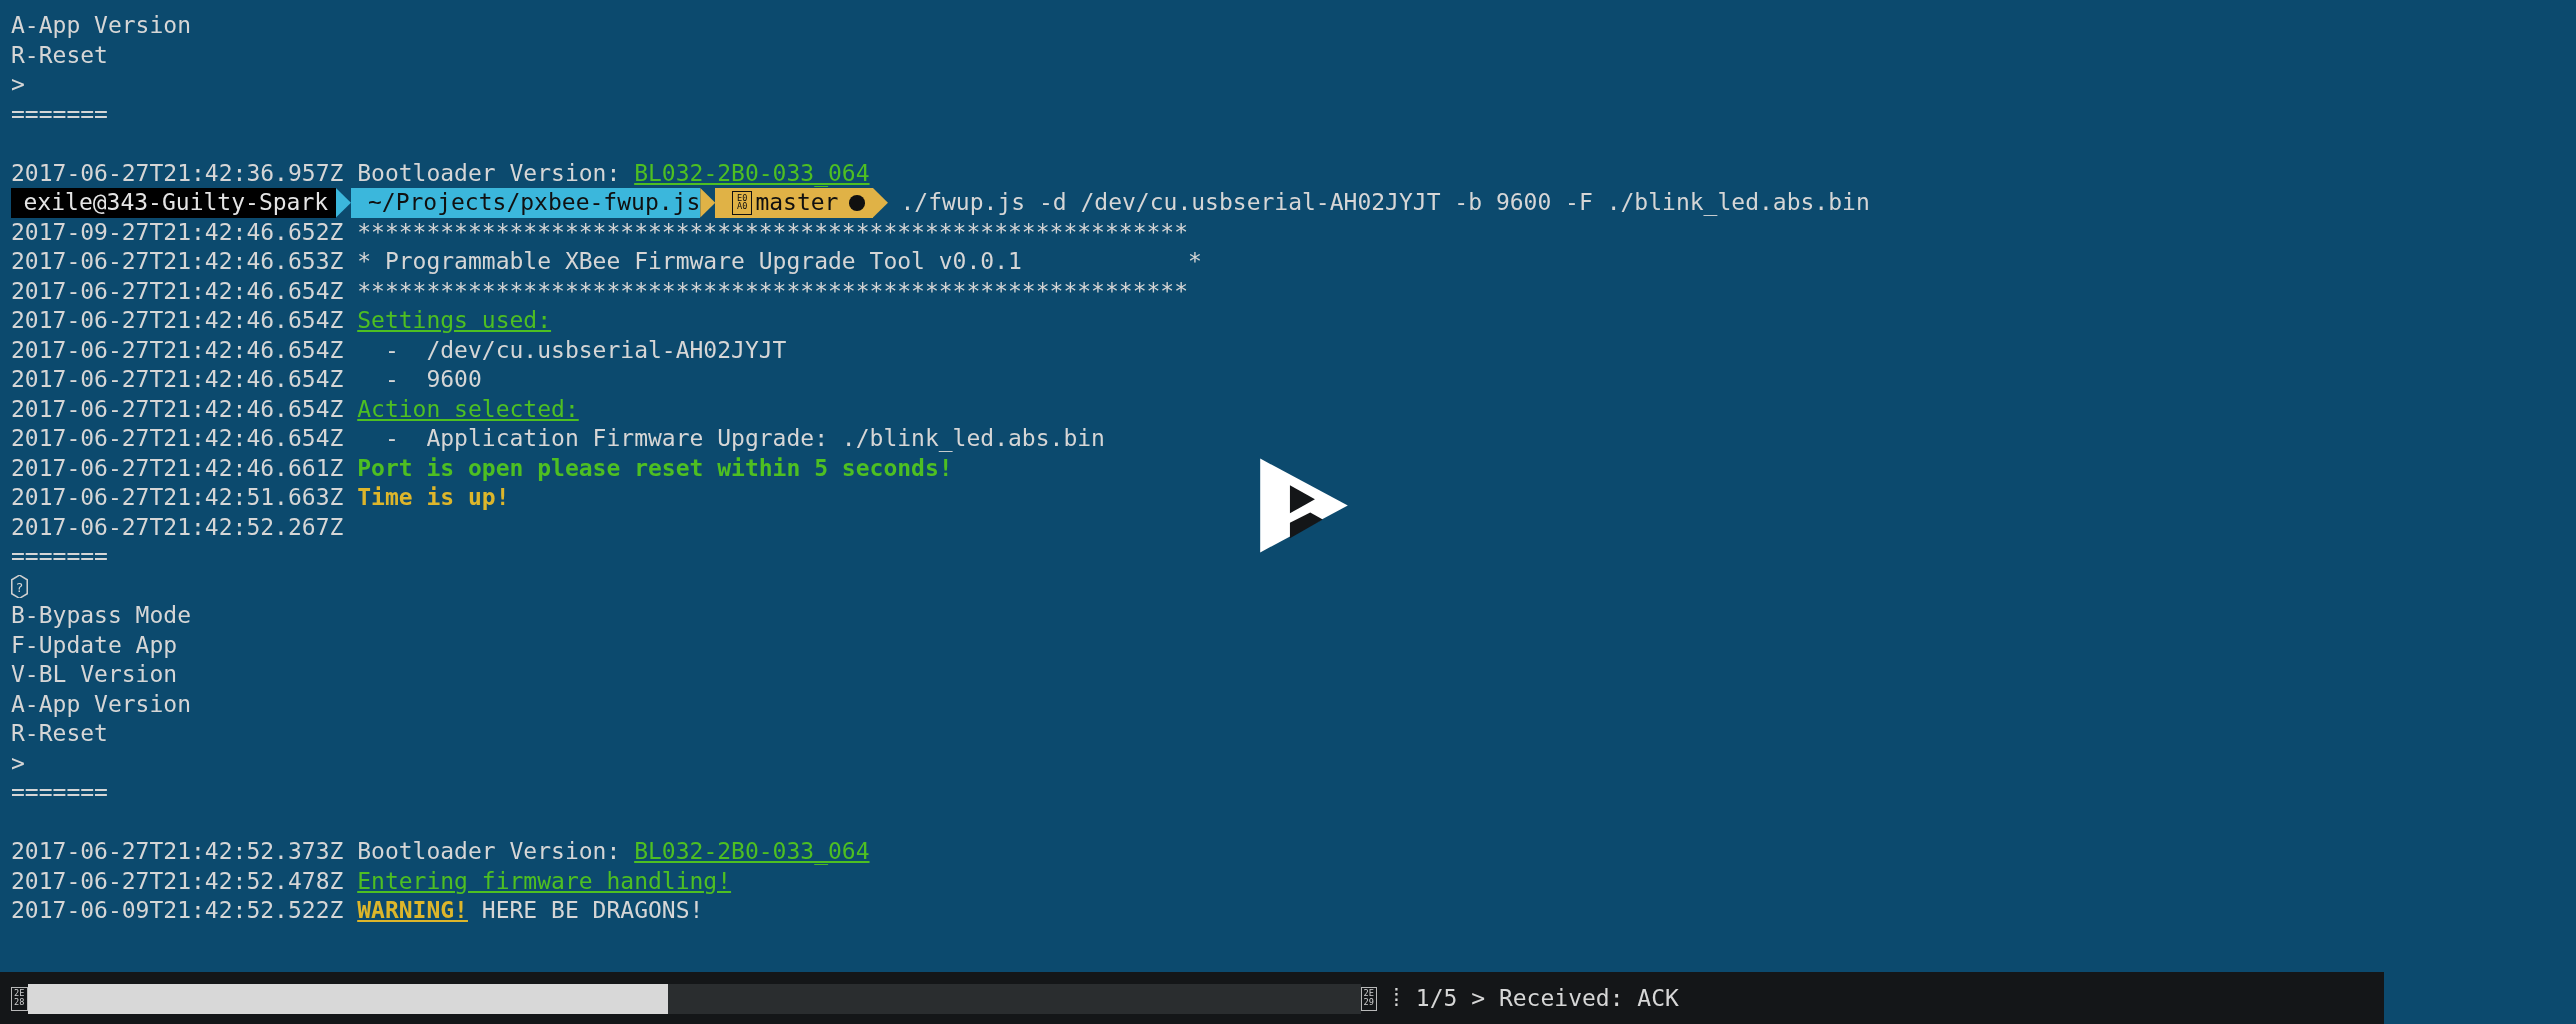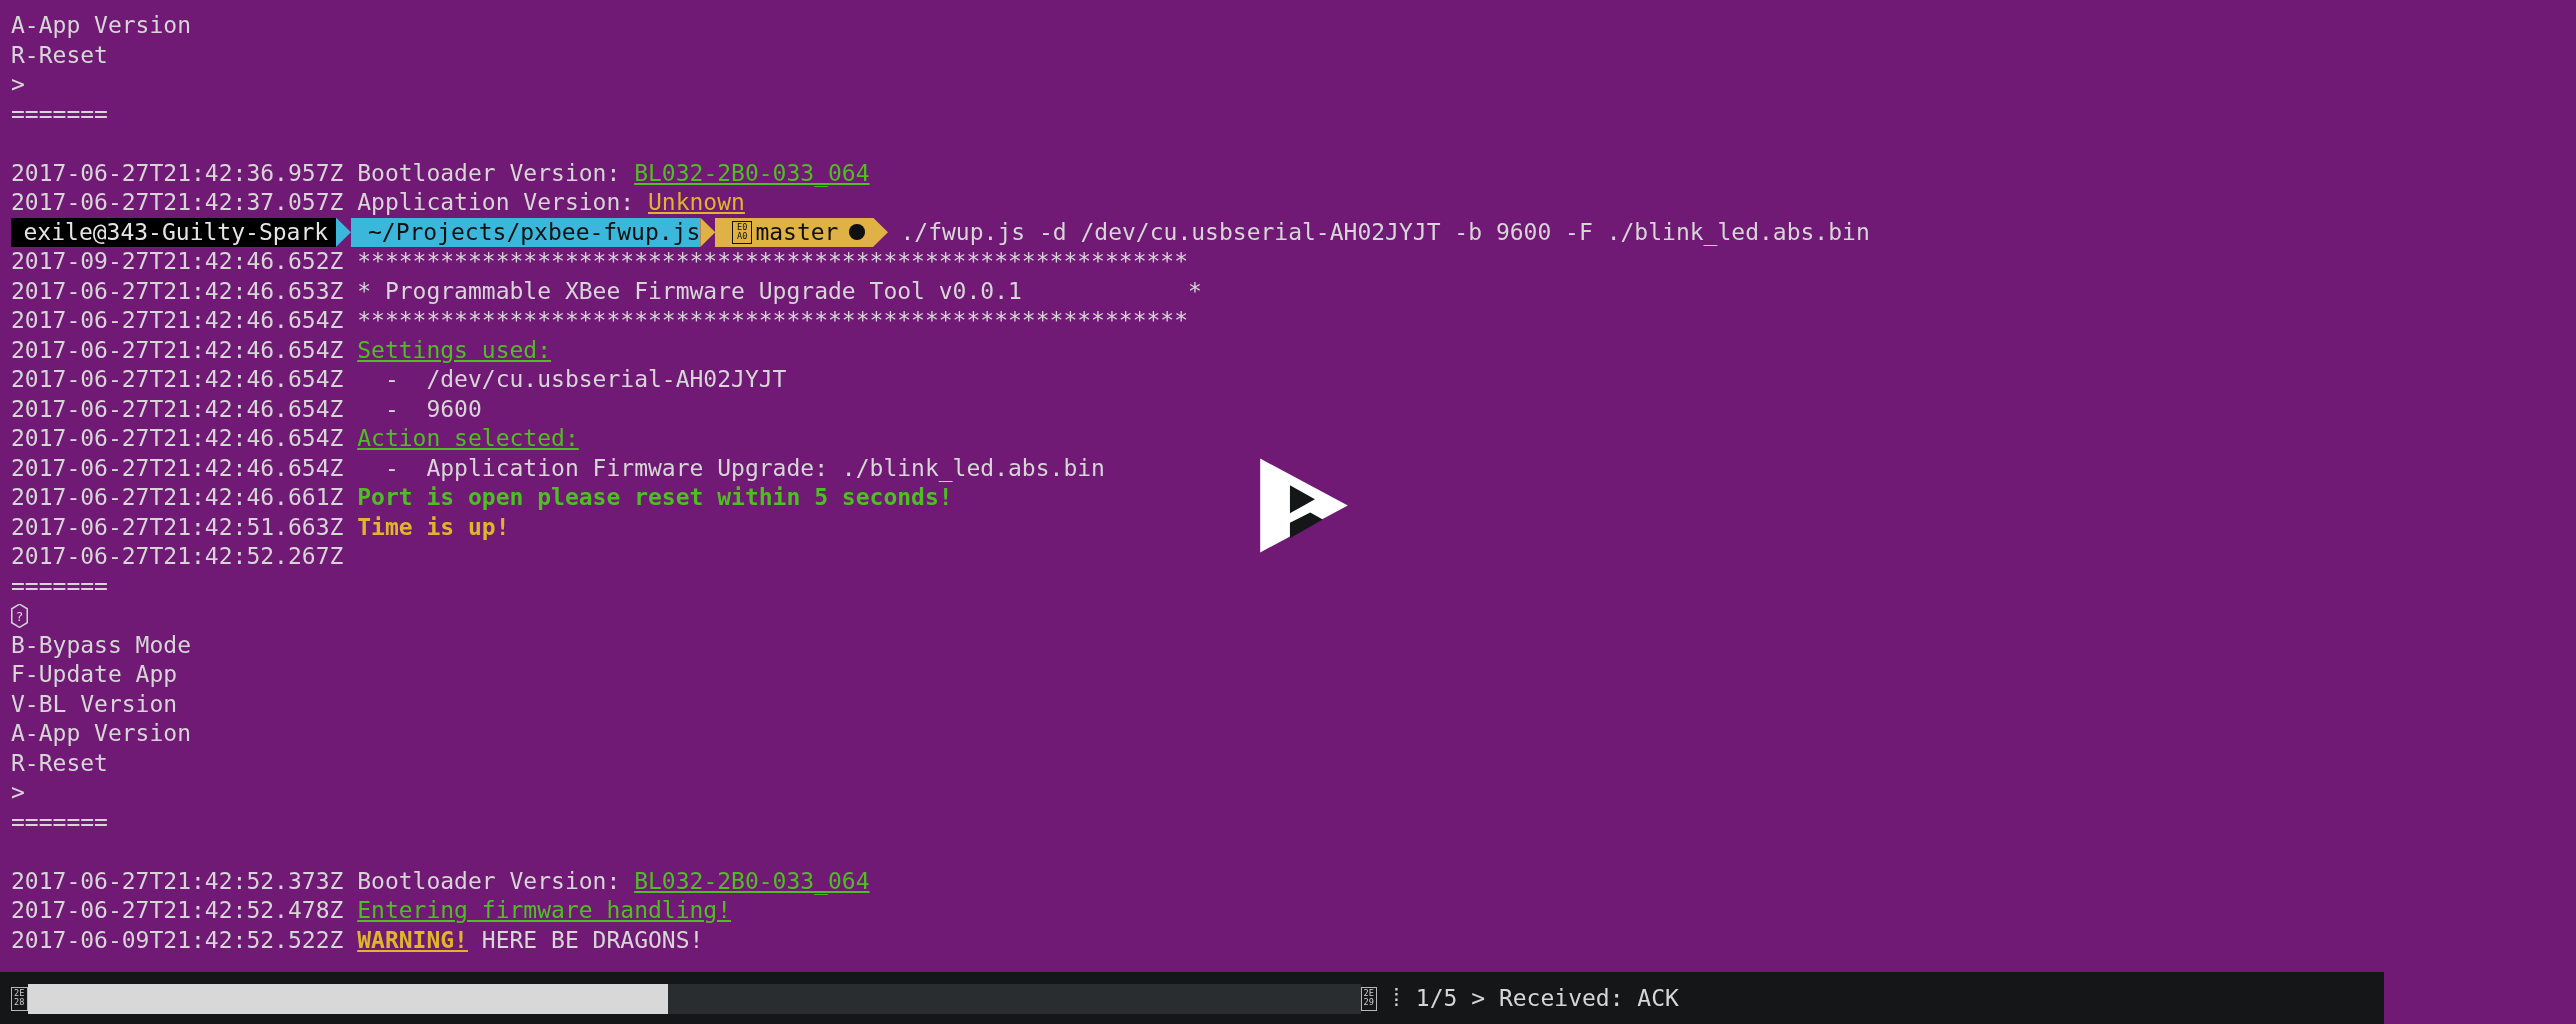"A-App Version" #terminal { background: #701a75 -> #0c4a6e }
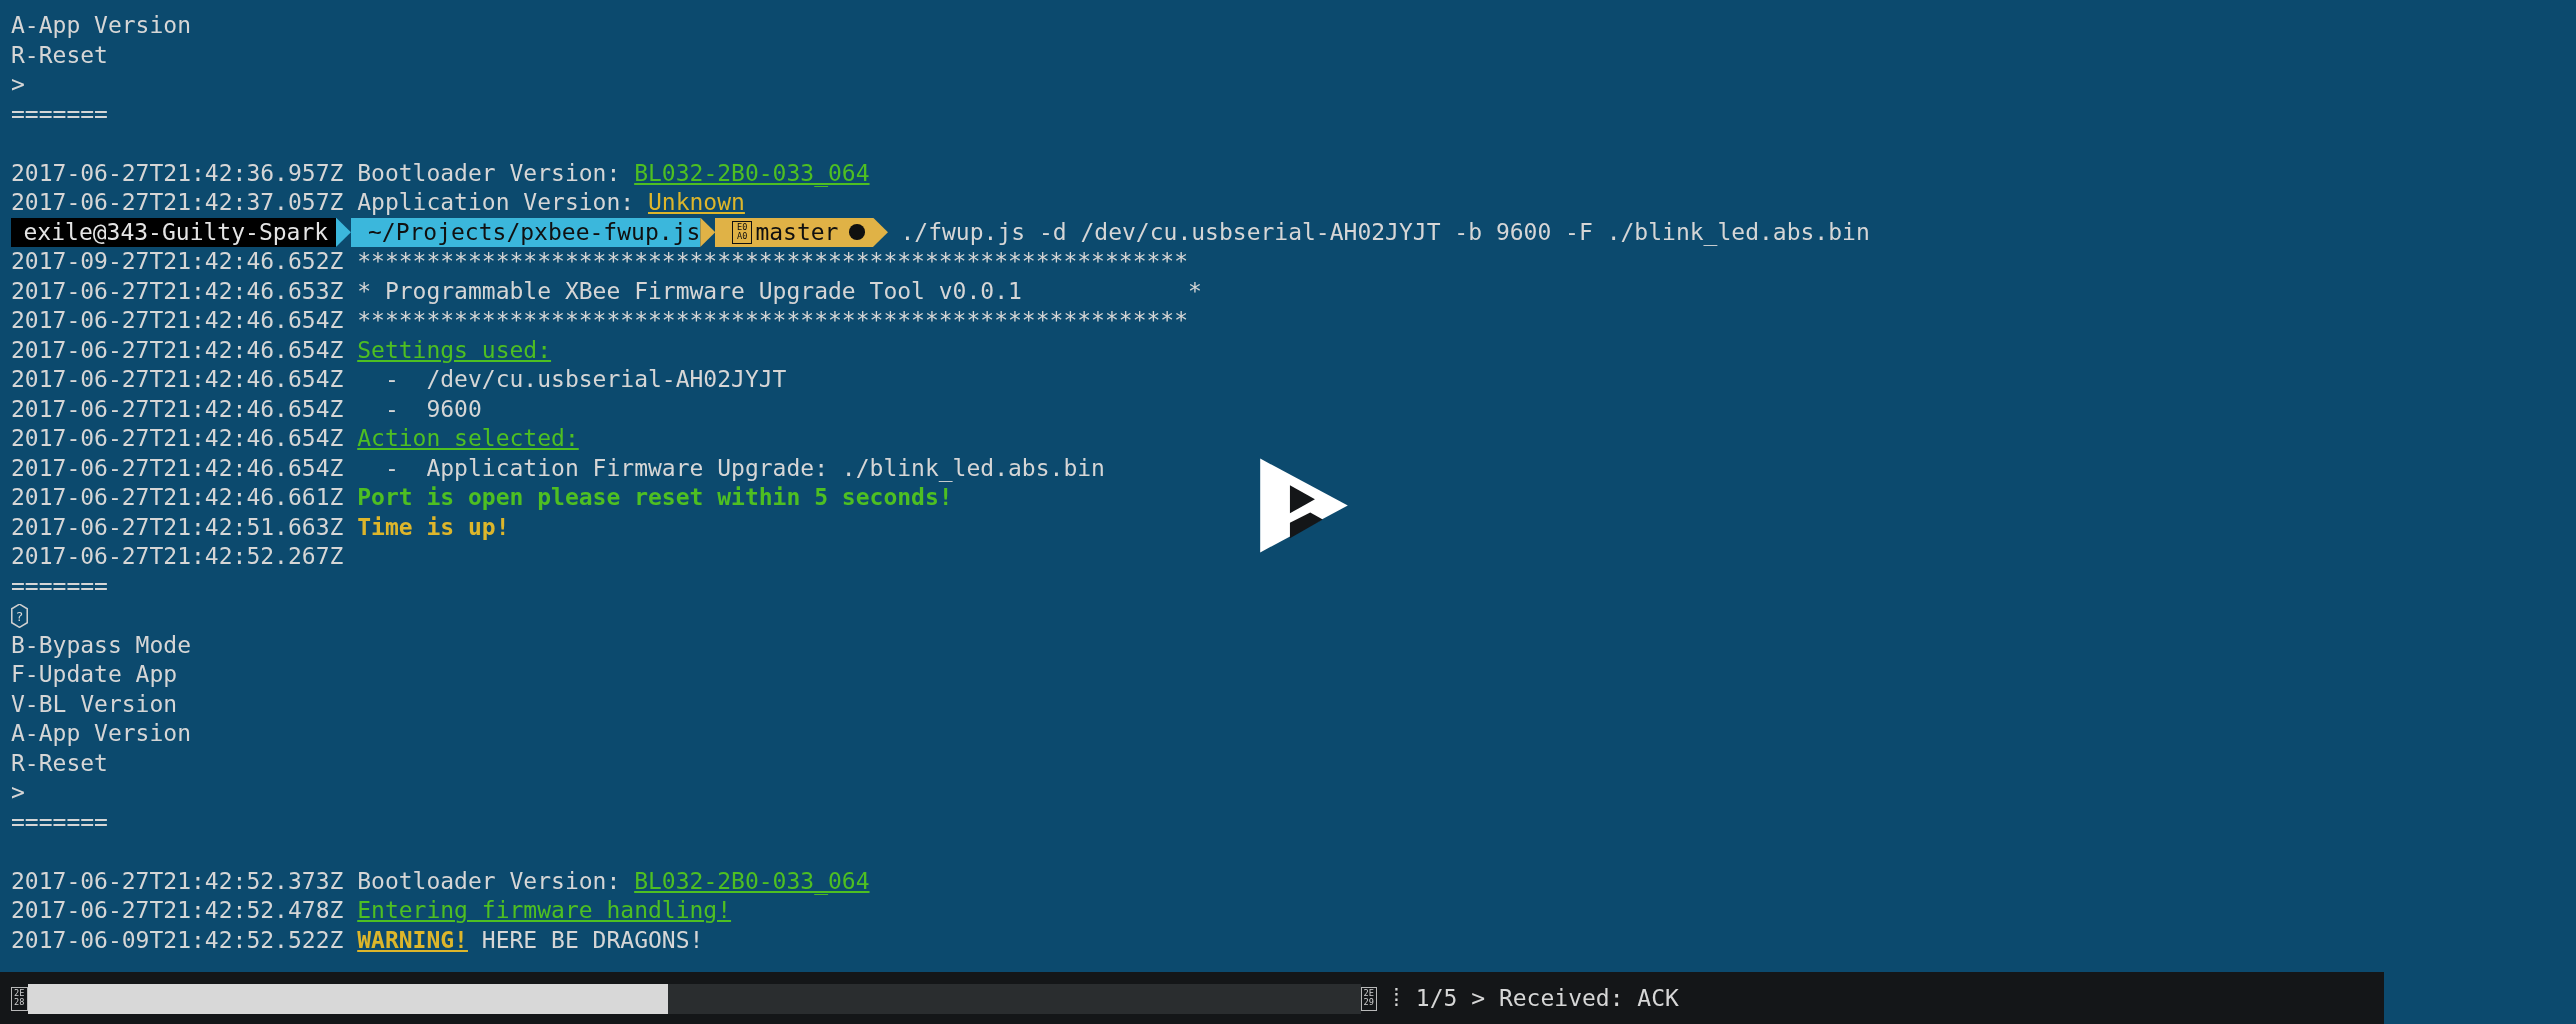"2017-06-27T21:42:37.057Z Application" div.ln { html: <div><span>2017-06-27T21:42:37.057Z </span><span>Application Version: </span><span>Unknown</span></div> -> none }
